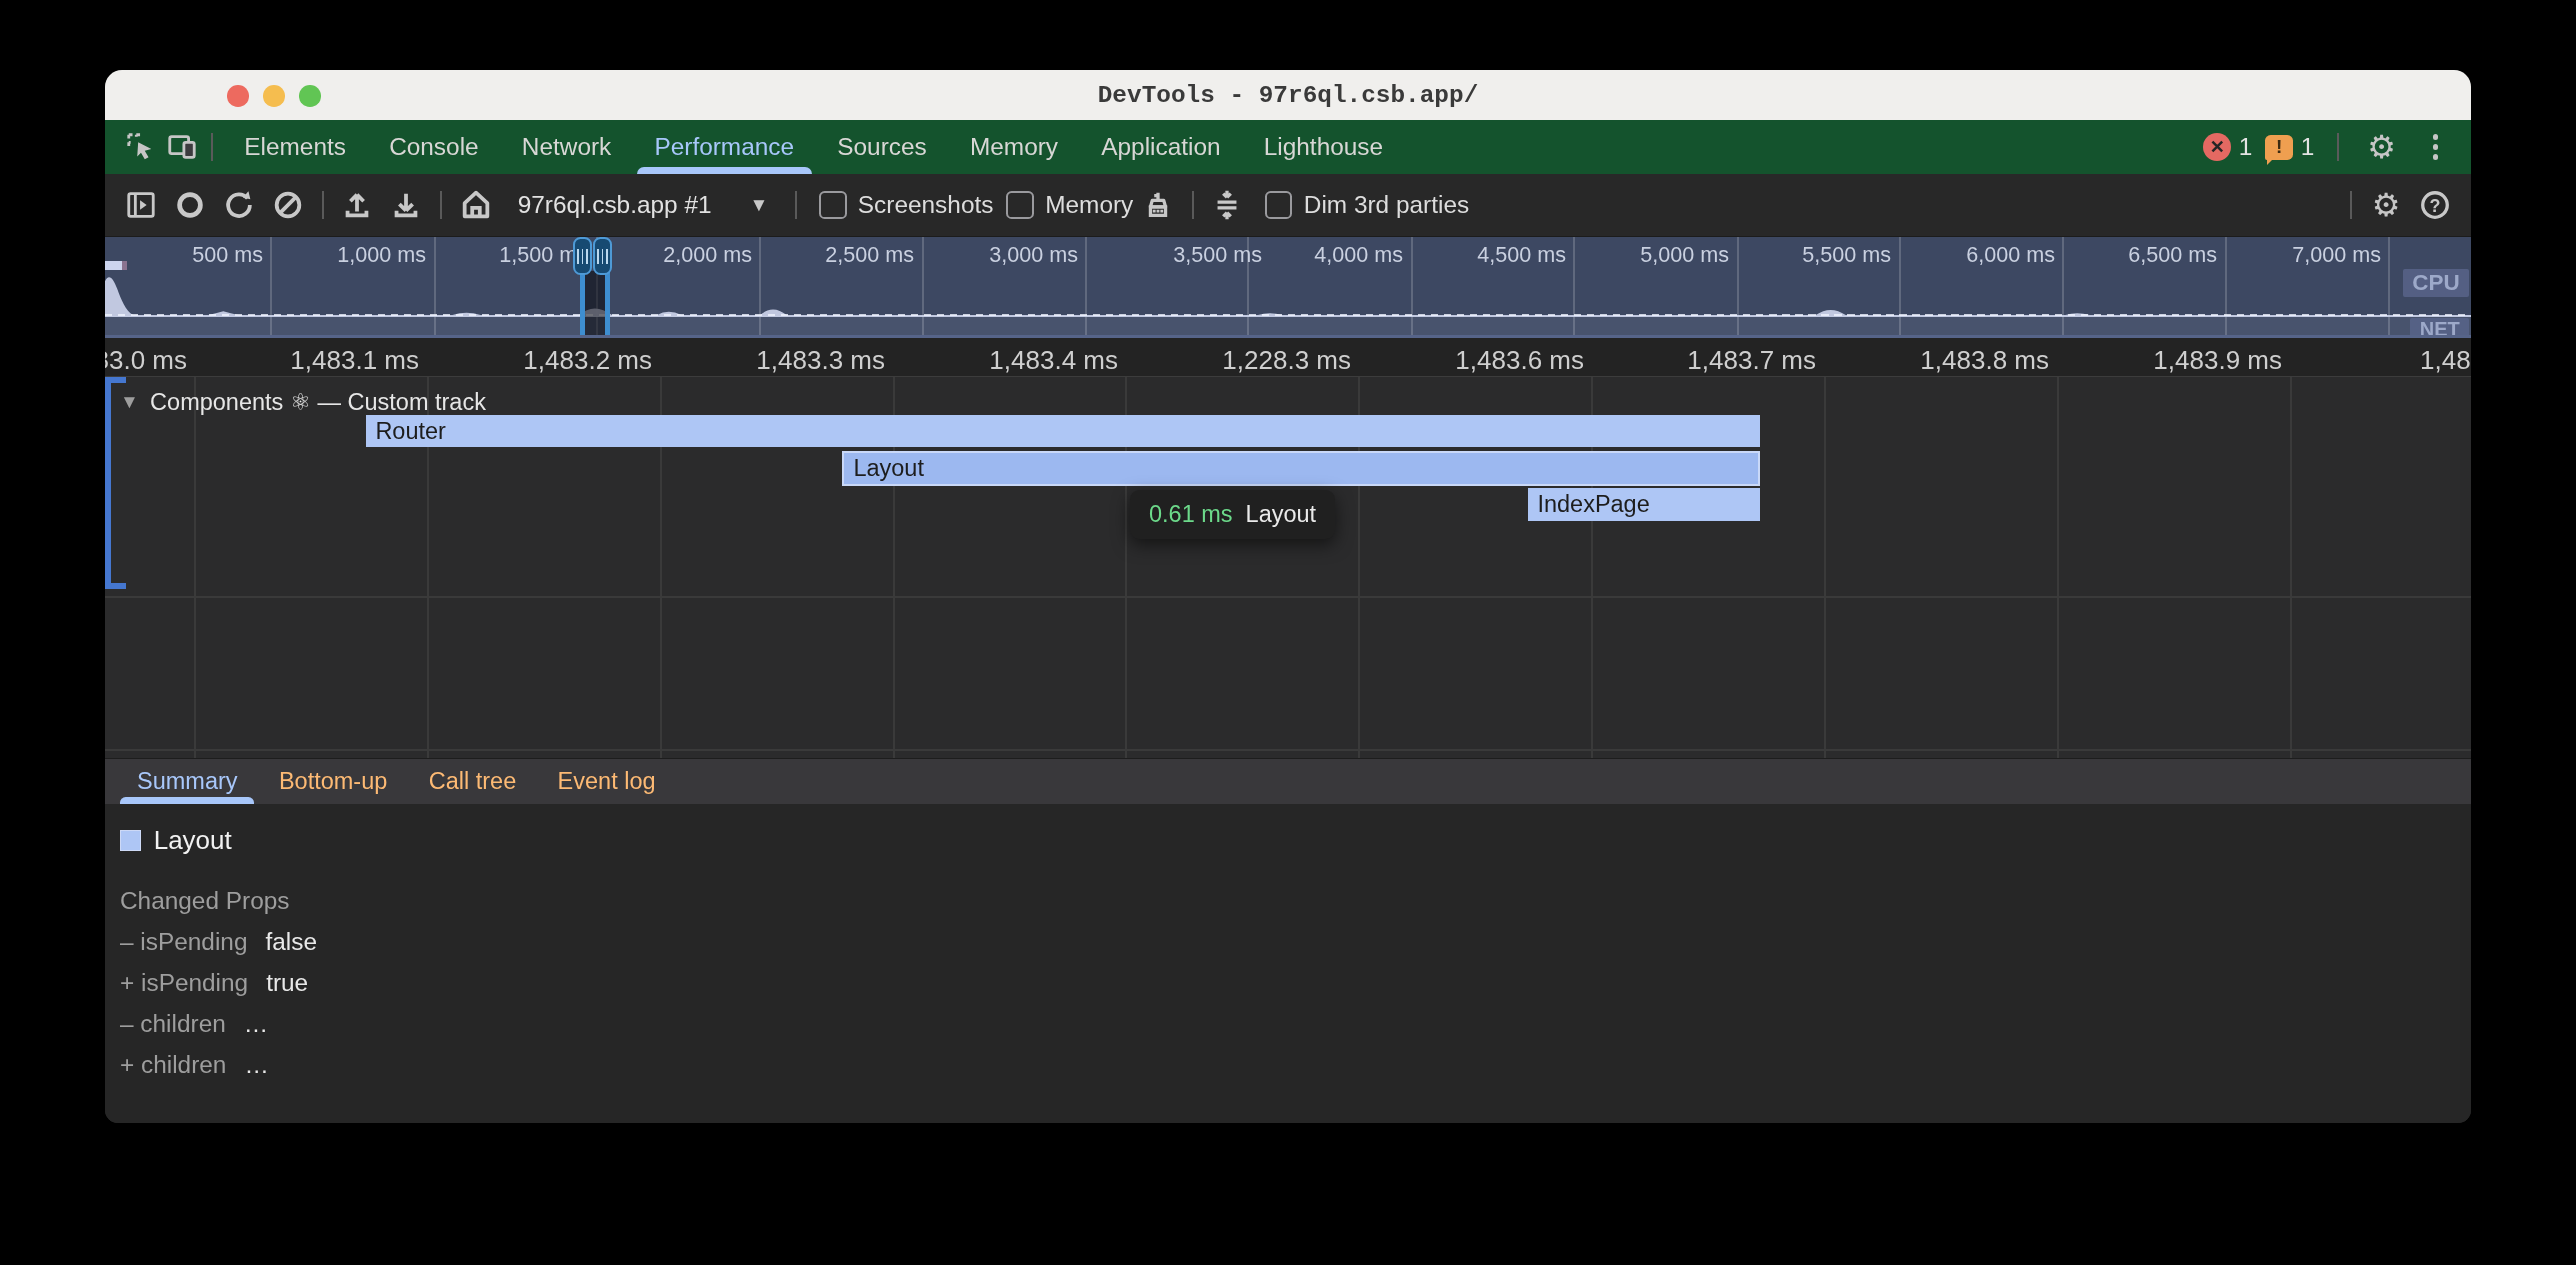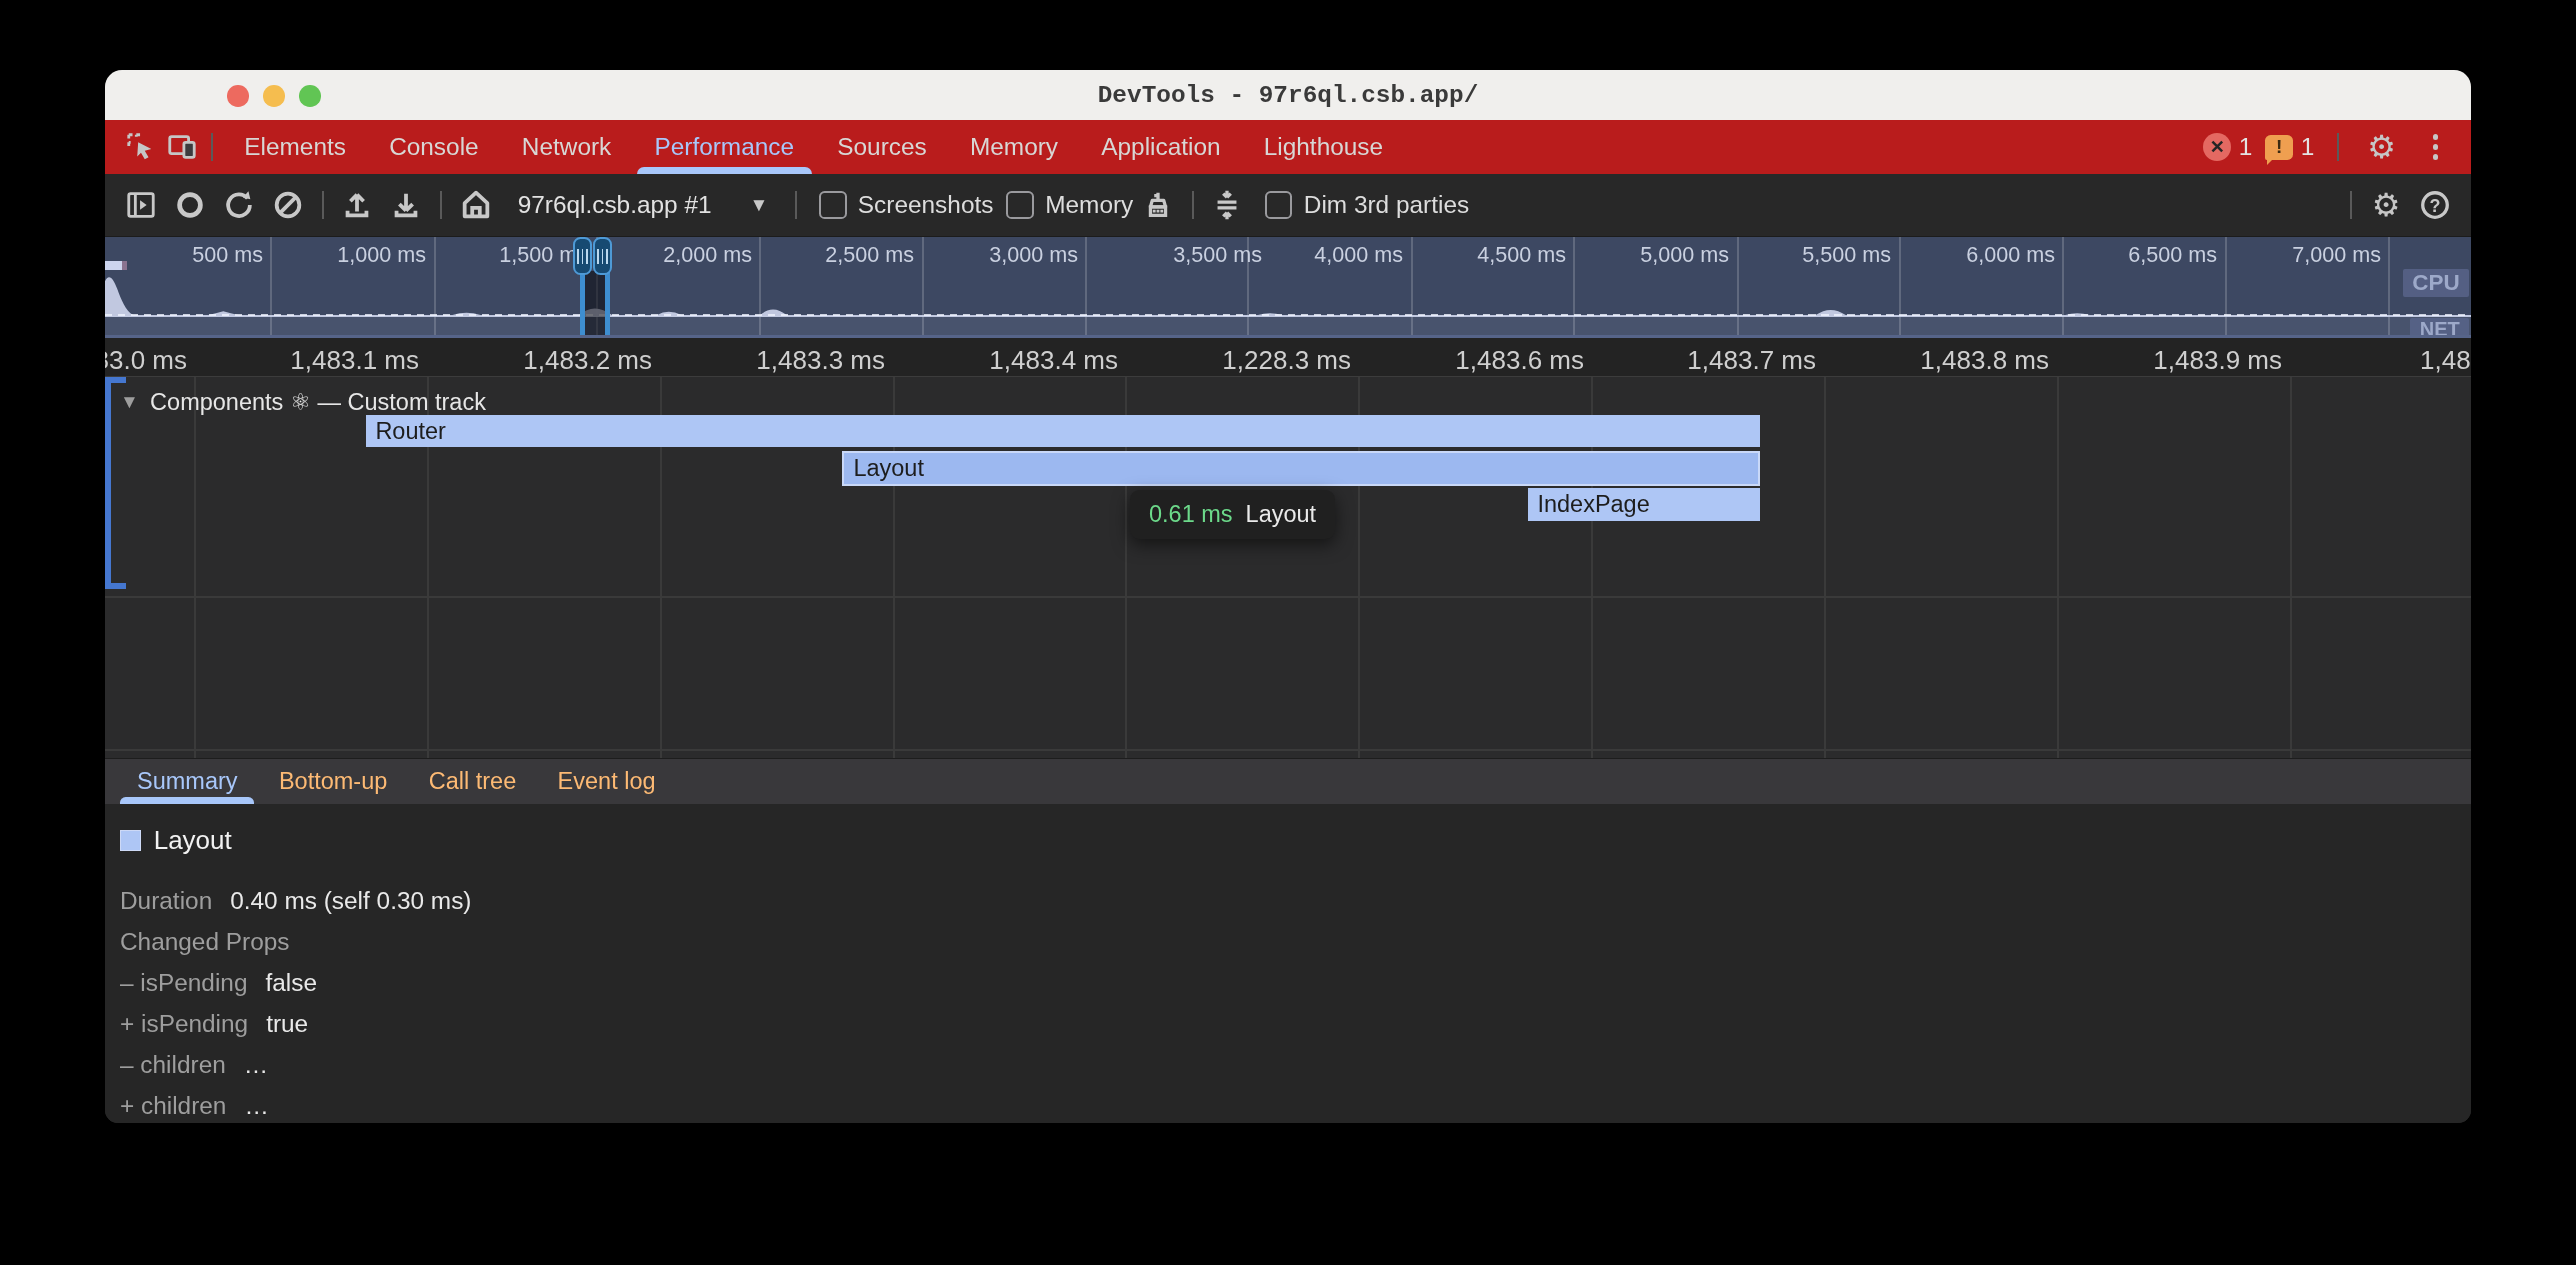"Elements" .tabbar { background: #b91c1c -> #14532d }
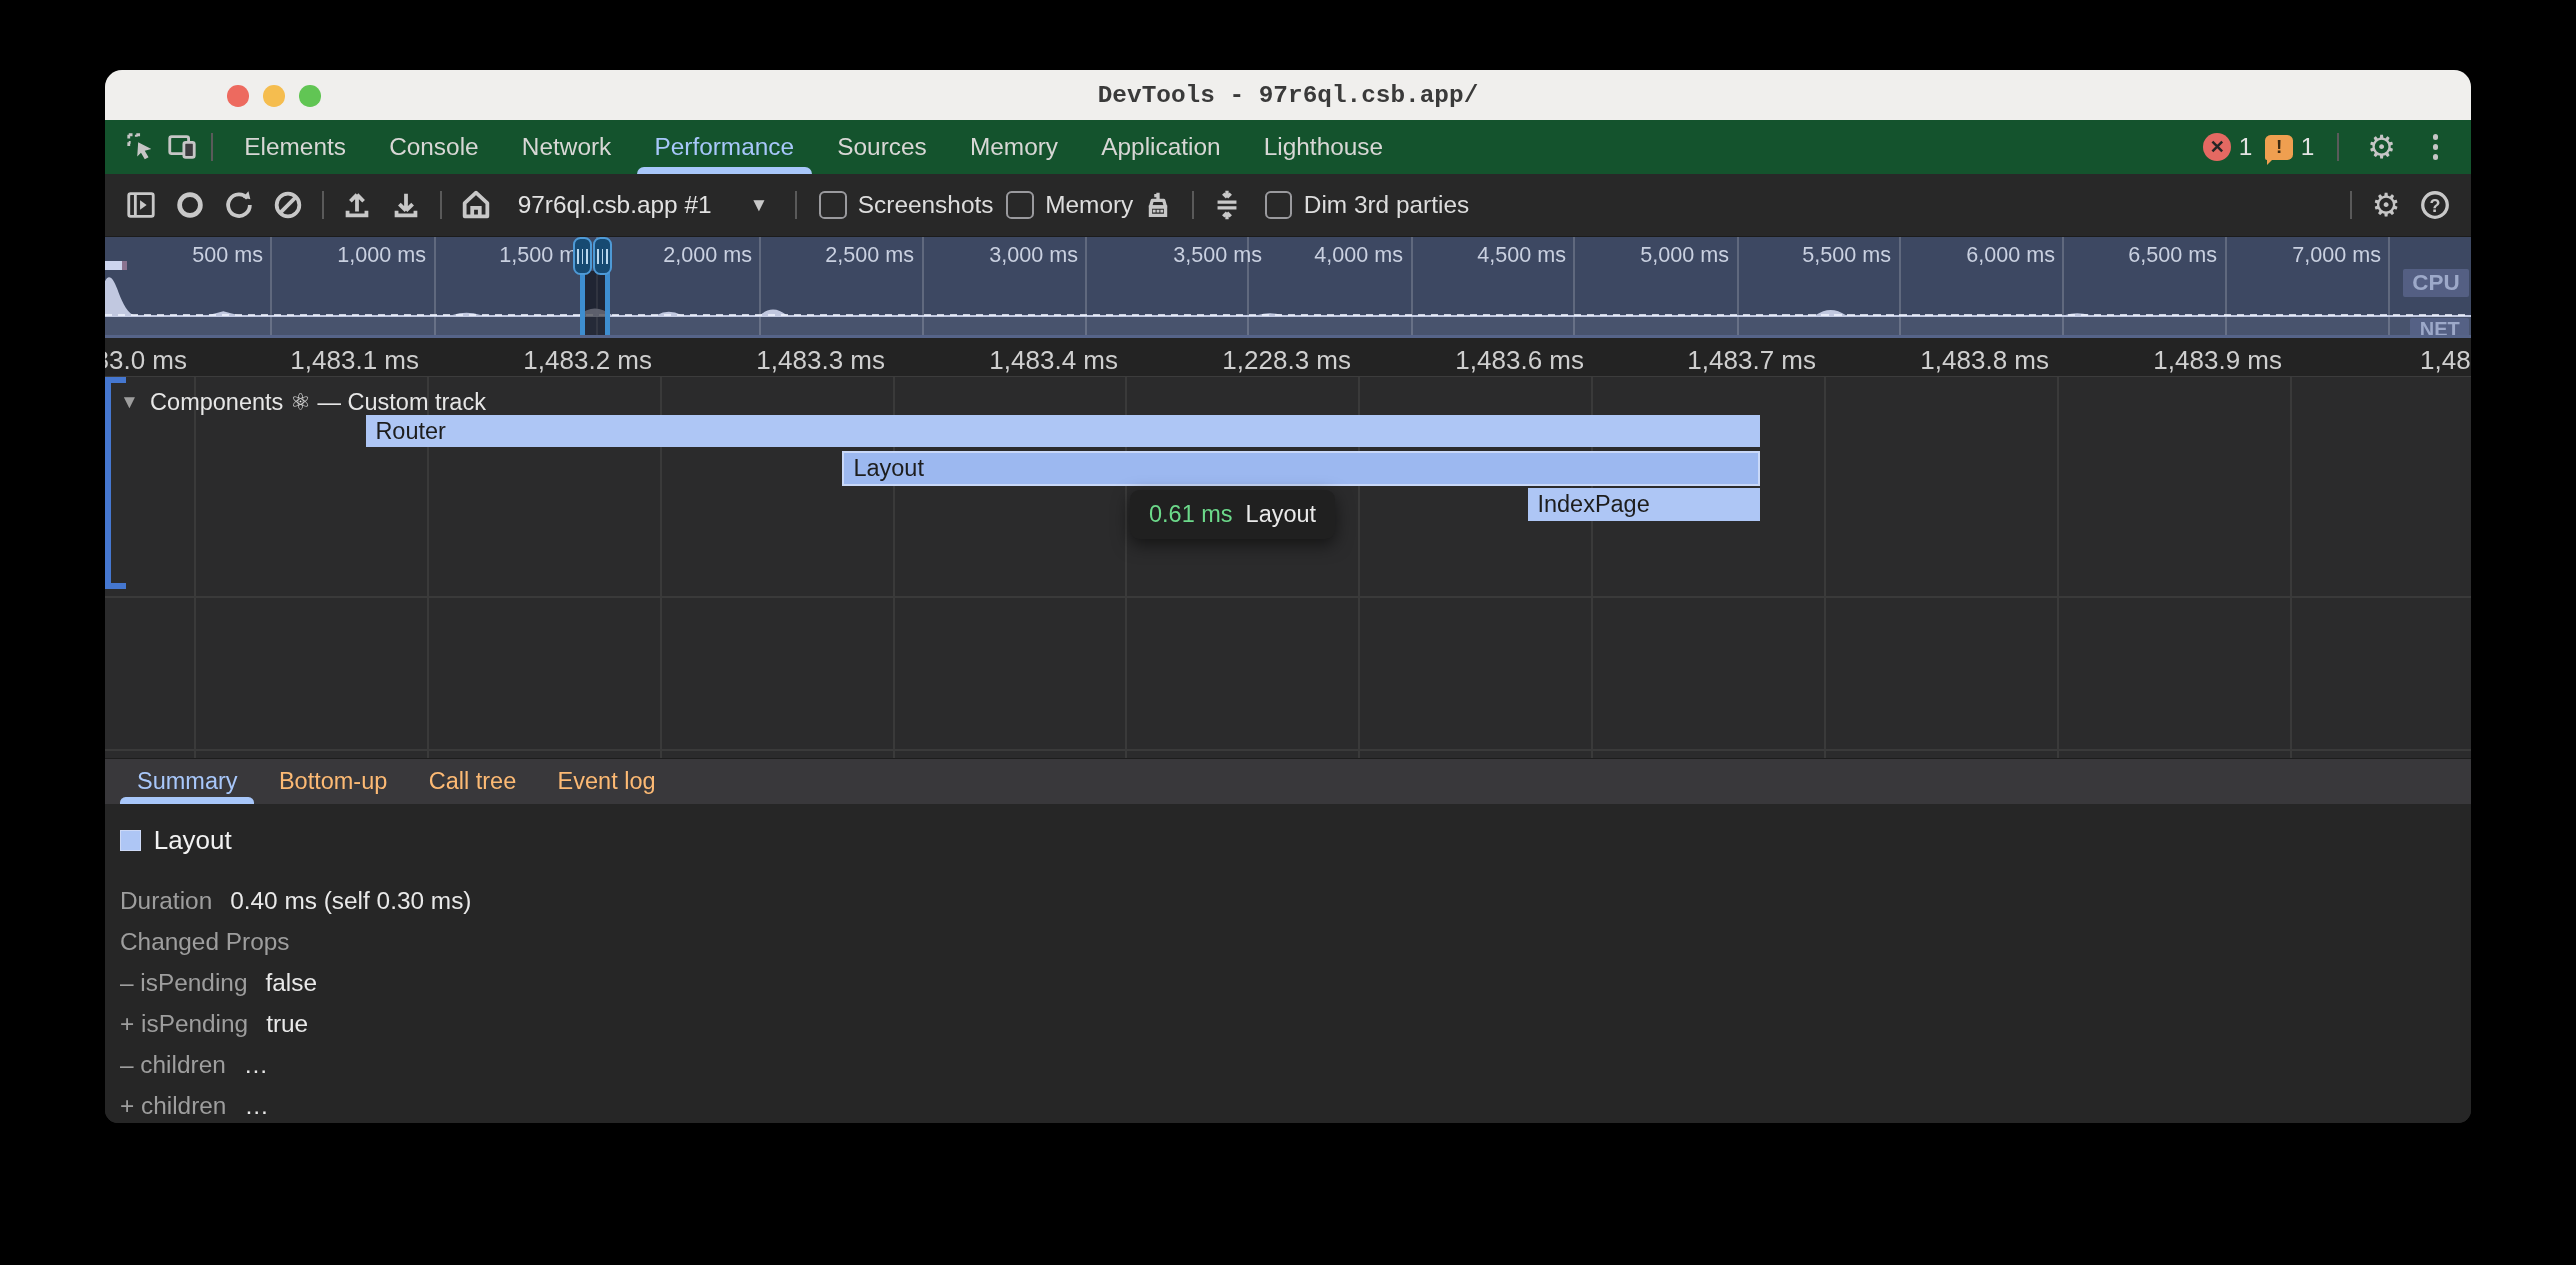"Duration" div.srow { html: <div> <span>Duration</span> <span>0.40 ms (self 0.30 ms)</span> </div> -> none }
